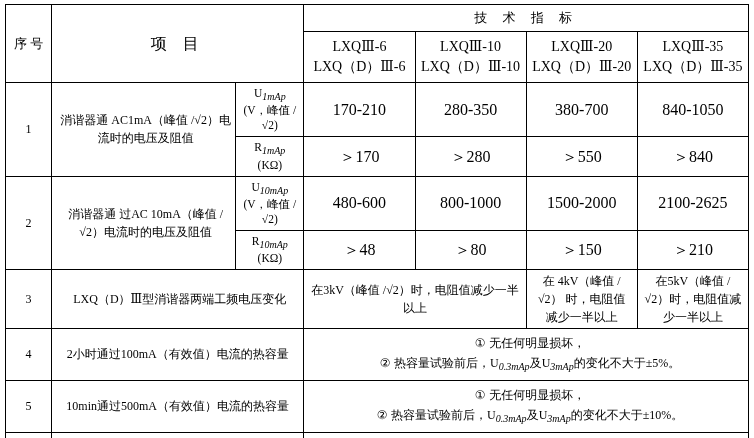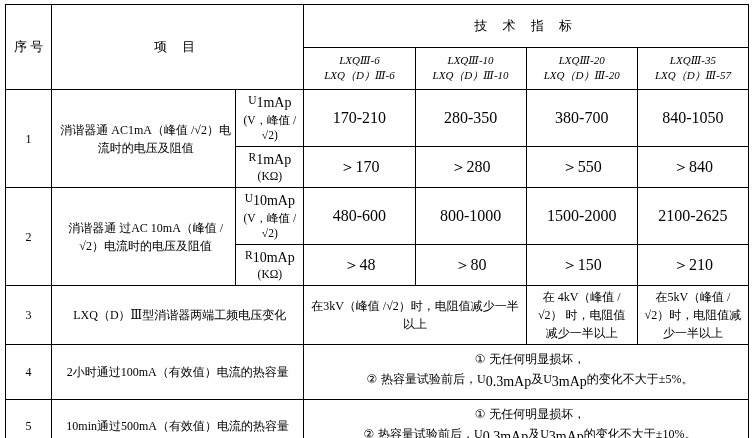"技 术 指 标" .hdr-tech { padding: 12px 0 -> 4px 0 }
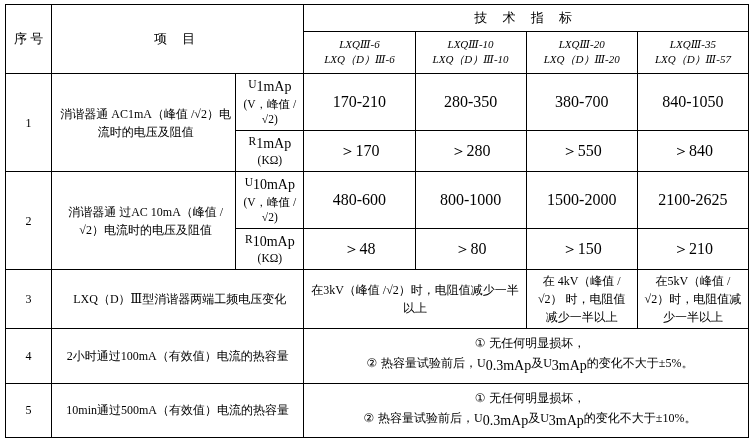"项 目" .hdr-item { font-size: 13px -> 16px }
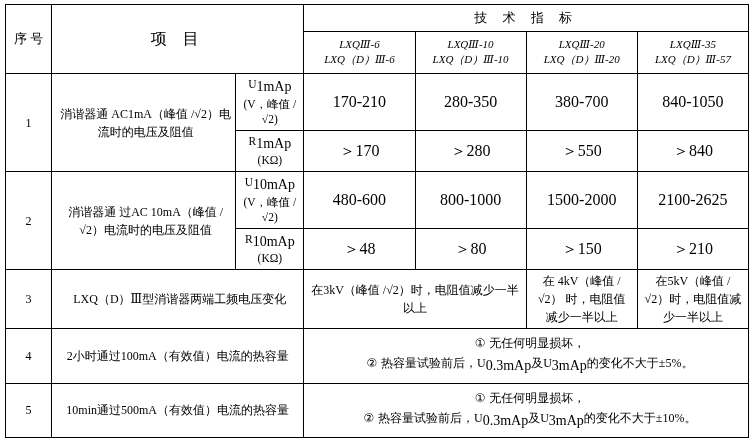"LXQⅢ-6" .sub-hdr { font-size: 11px -> 14px; font-style: italic -> none }
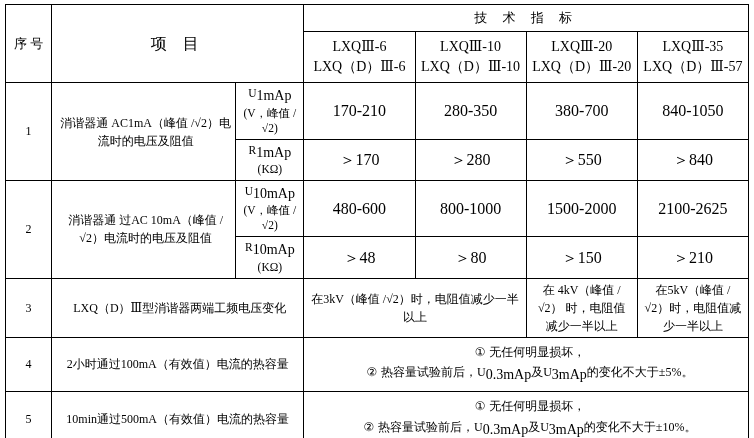"LXQ（D）Ⅲ-57" span.cellwrap { text: Ⅲ-57 -> Ⅲ-35 }
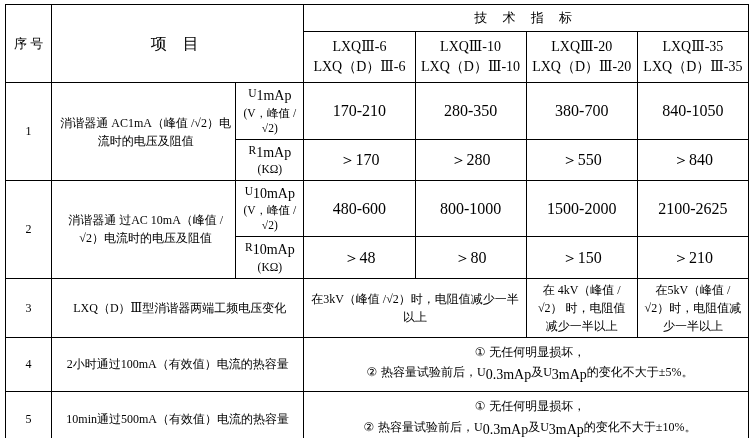"1mAp" sub { font-size: 14px -> 10px; font-style: none -> italic }
